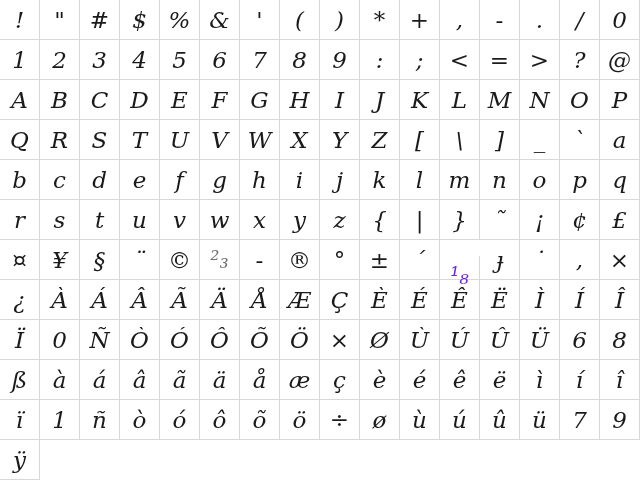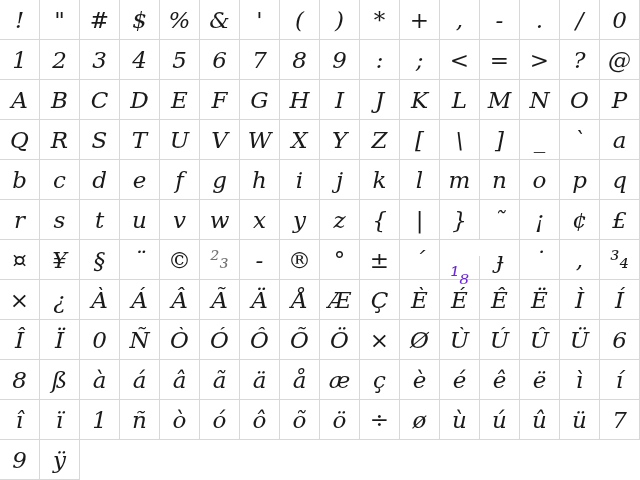"³₄" div.cell { html: <div>³₄</div> -> none }
